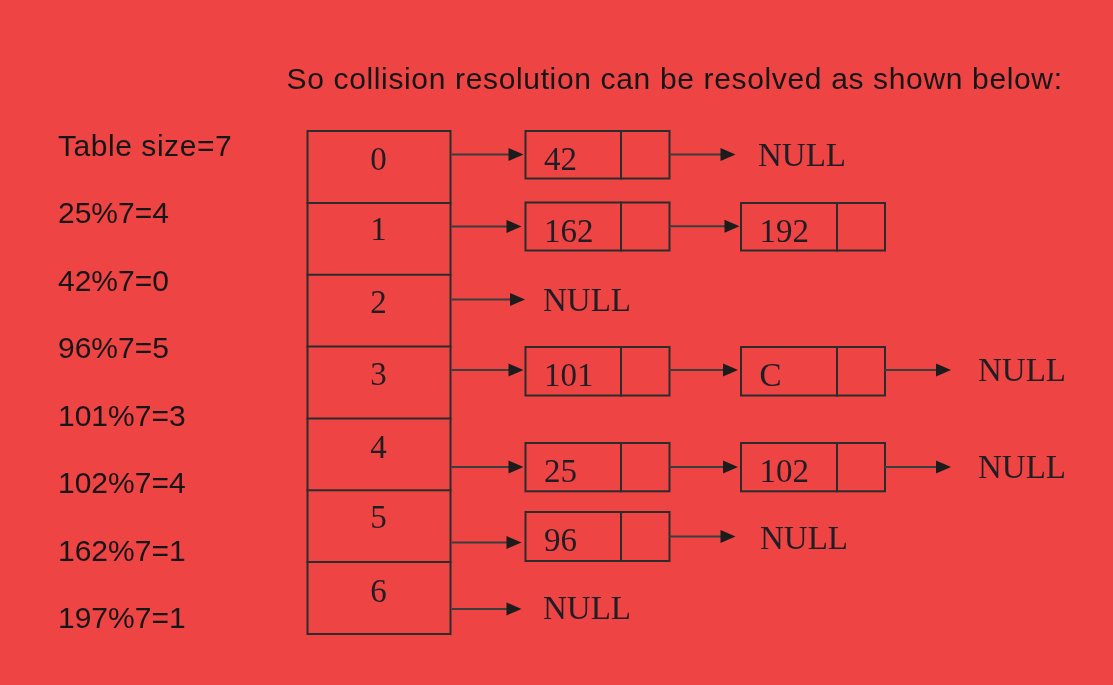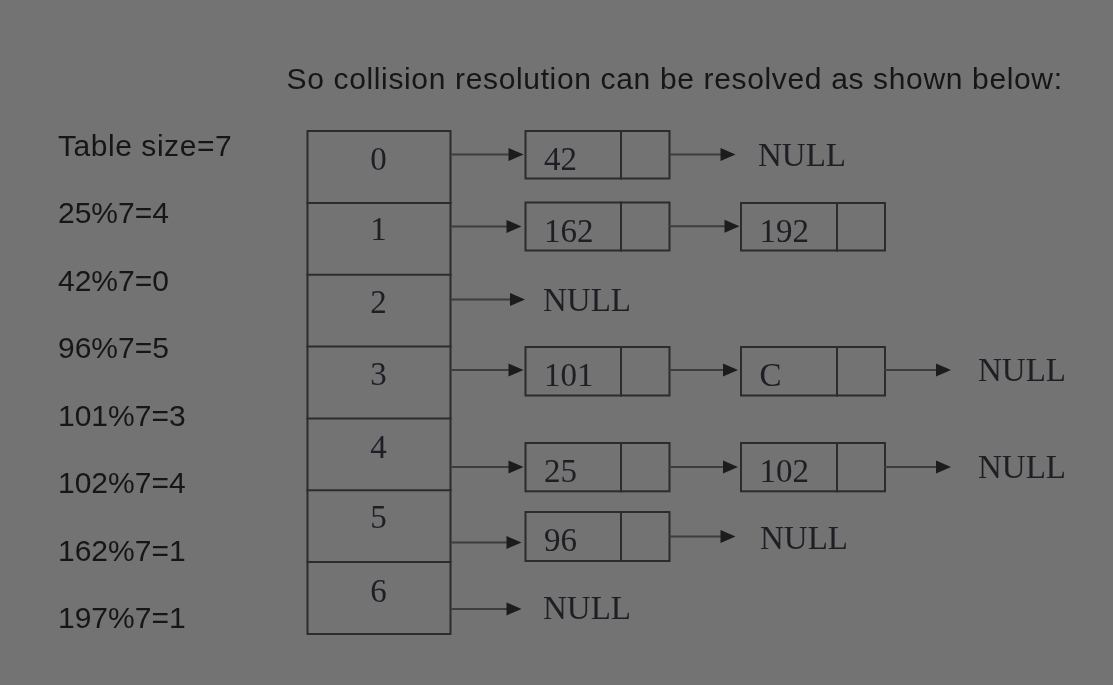"So collision resolution can be" #page { background: #737373 -> #ef4444 }
